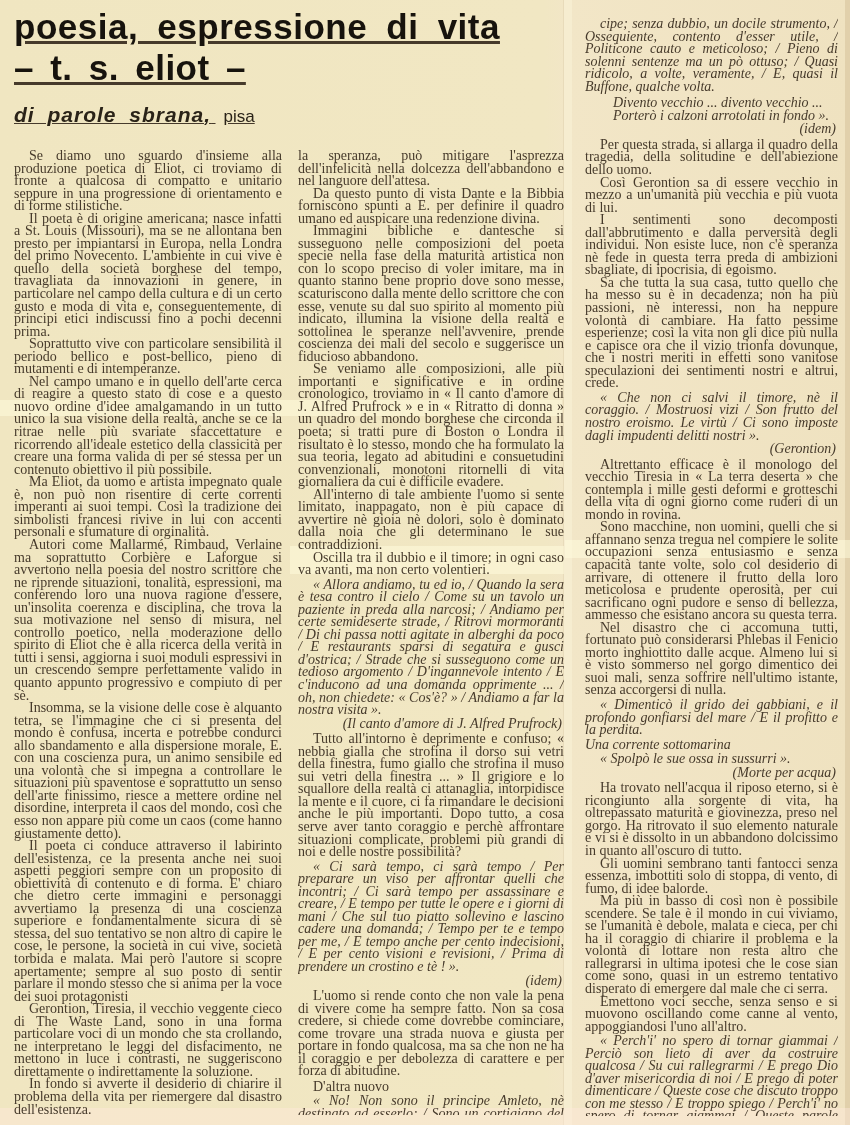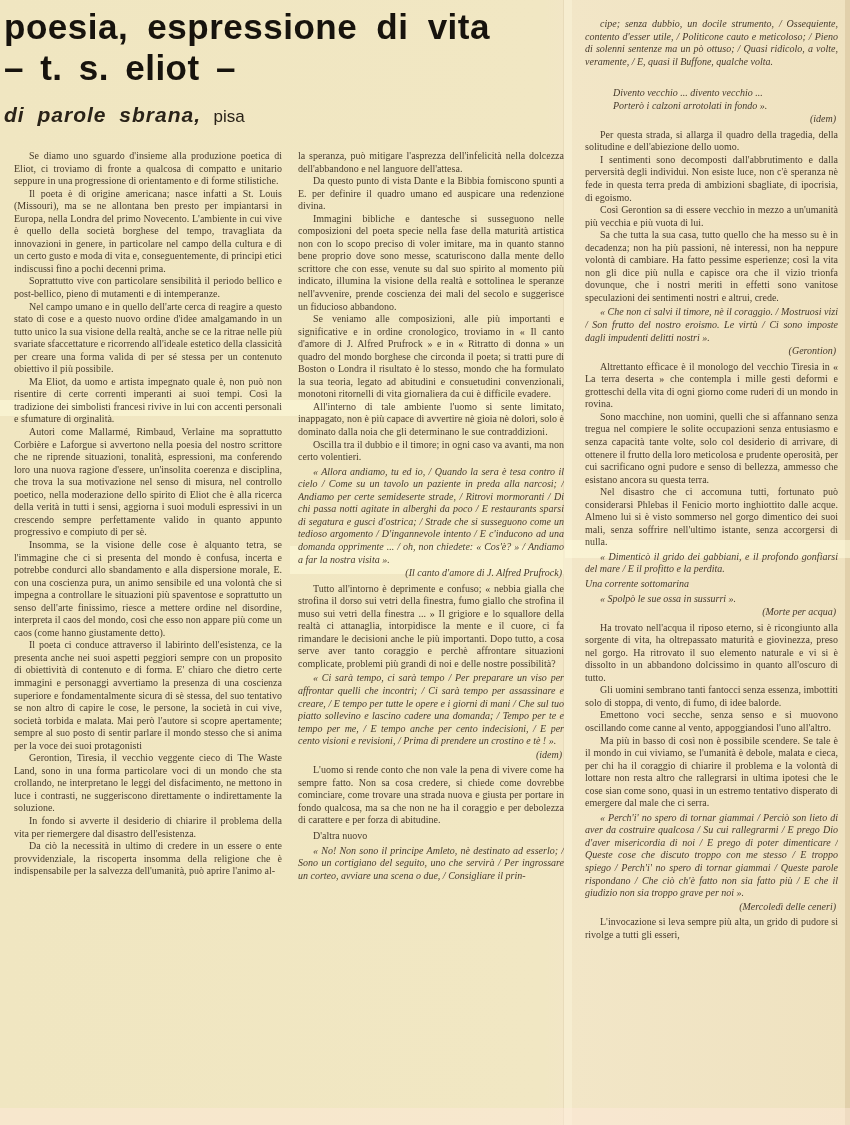"poesia, espressione di vita" .header { left: 4px -> 14px; text-decoration: none -> underline }
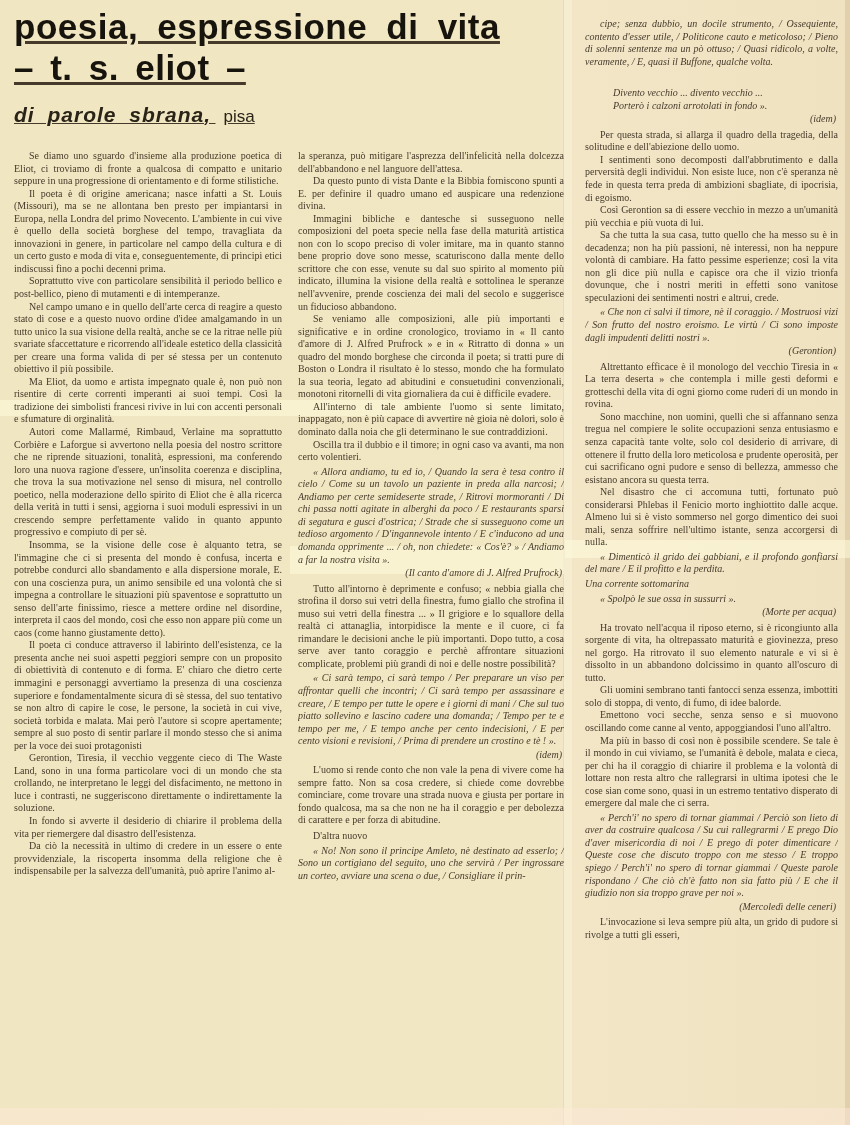"cipe; senza dubbio, un docile" .col { font-size: 10px -> 14px }
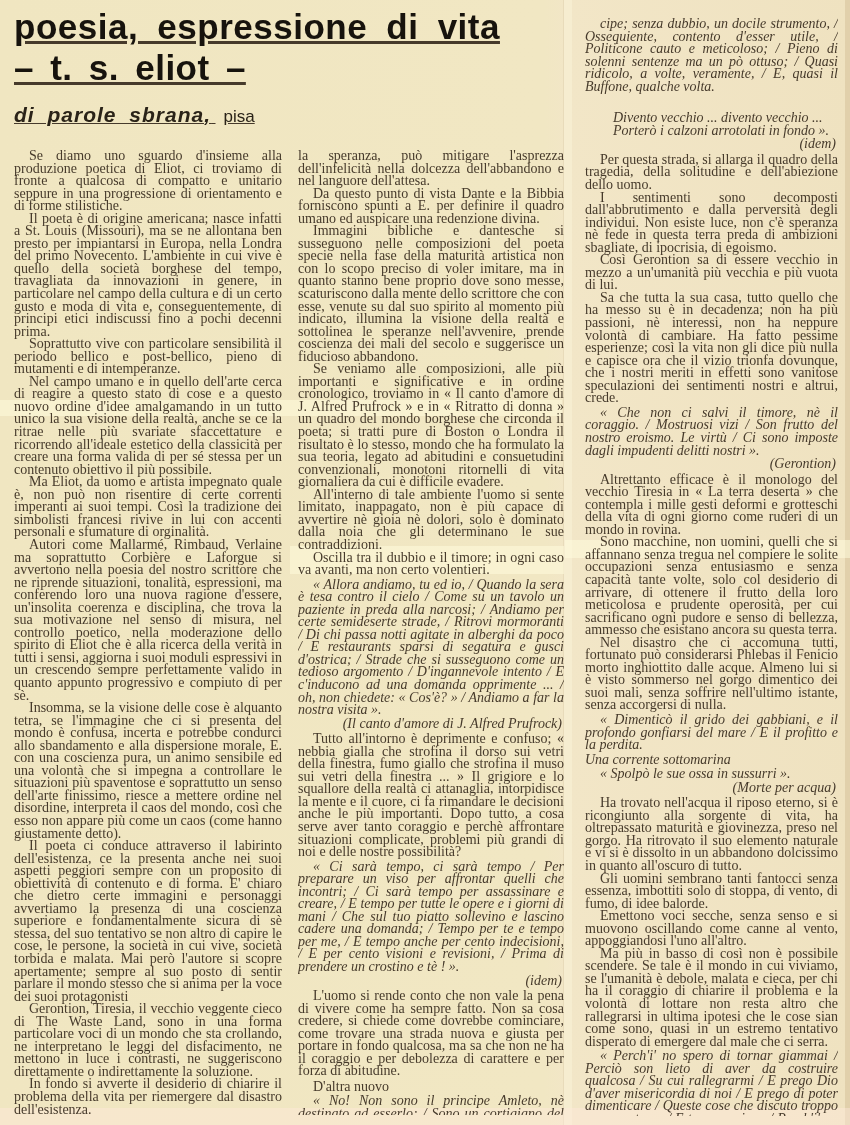"Divento vecchio ... divento vecchio" .verse { margin-top: 19px -> 4px }
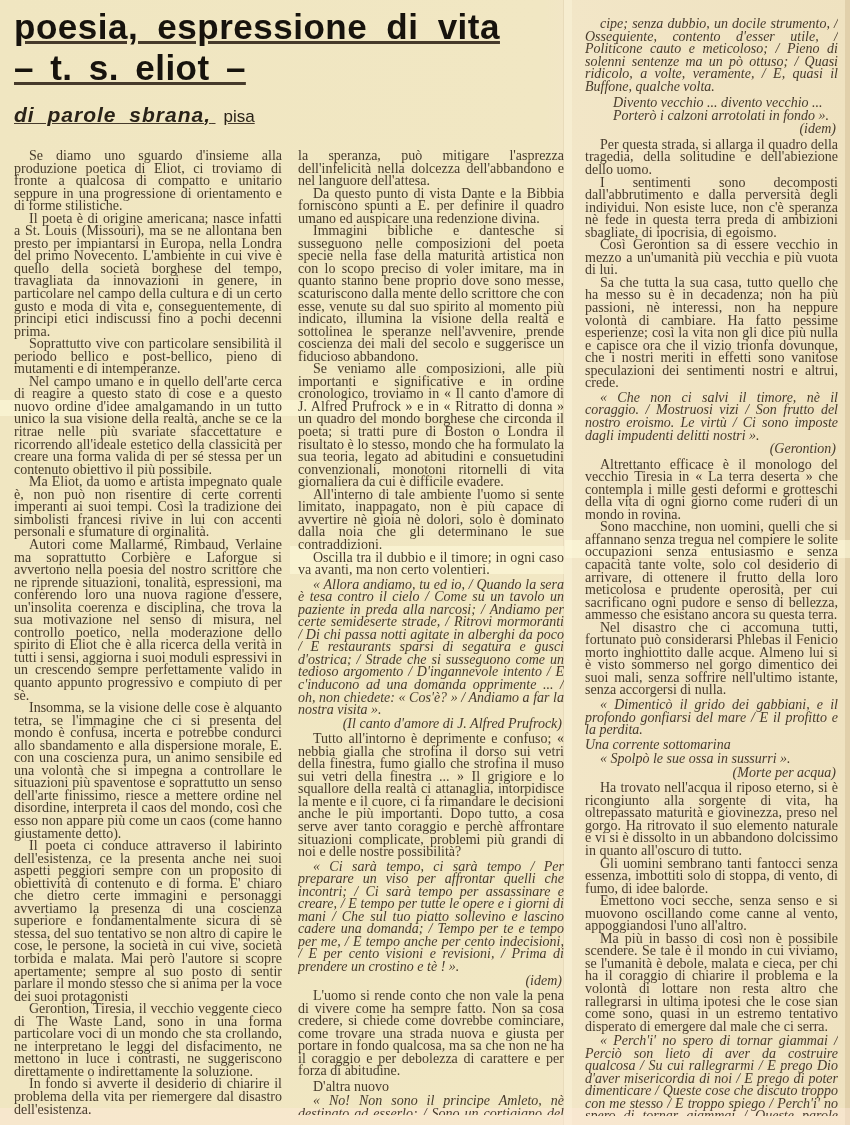"I sentimenti sono decomposti" p.blk { order: before "Così Gerontion sa di essere" -> after "Così Gerontion sa di essere" }
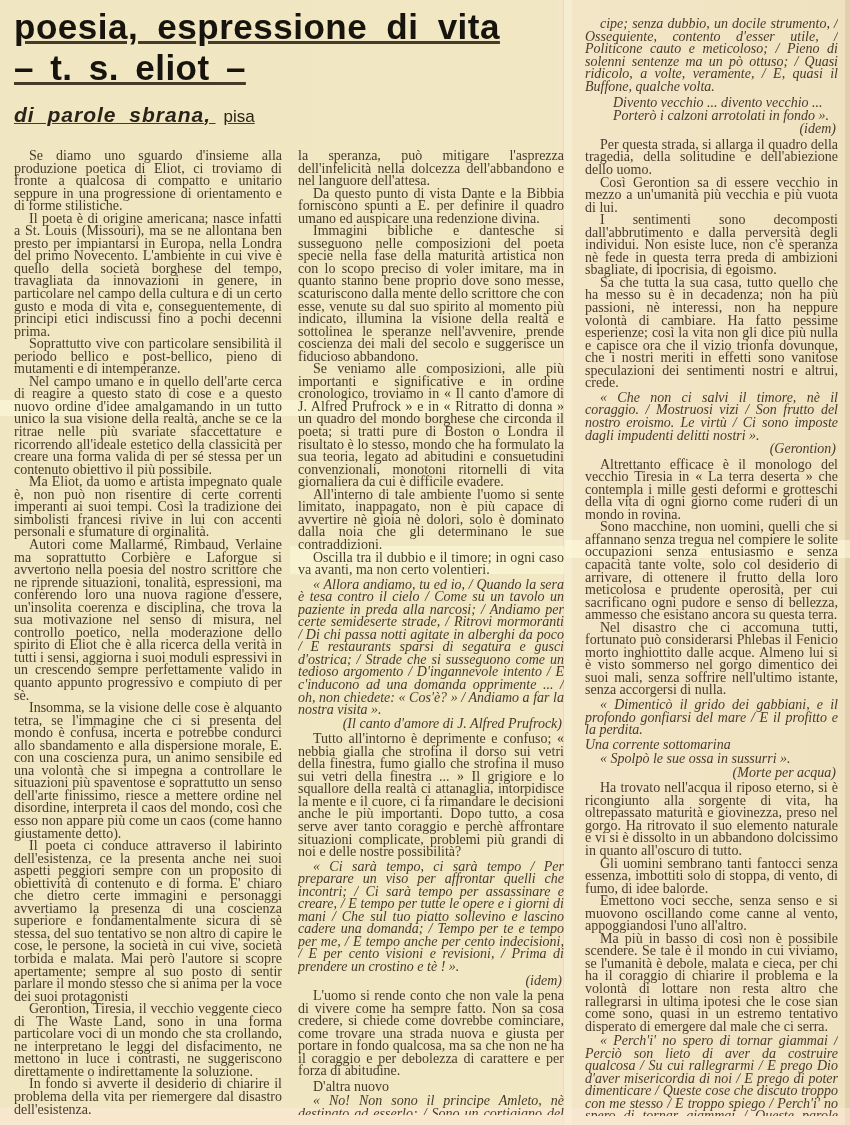"Emettono voci secche, senza senso" p.blk { order: before "Ma più in basso di" -> after "Ma più in basso di" }
